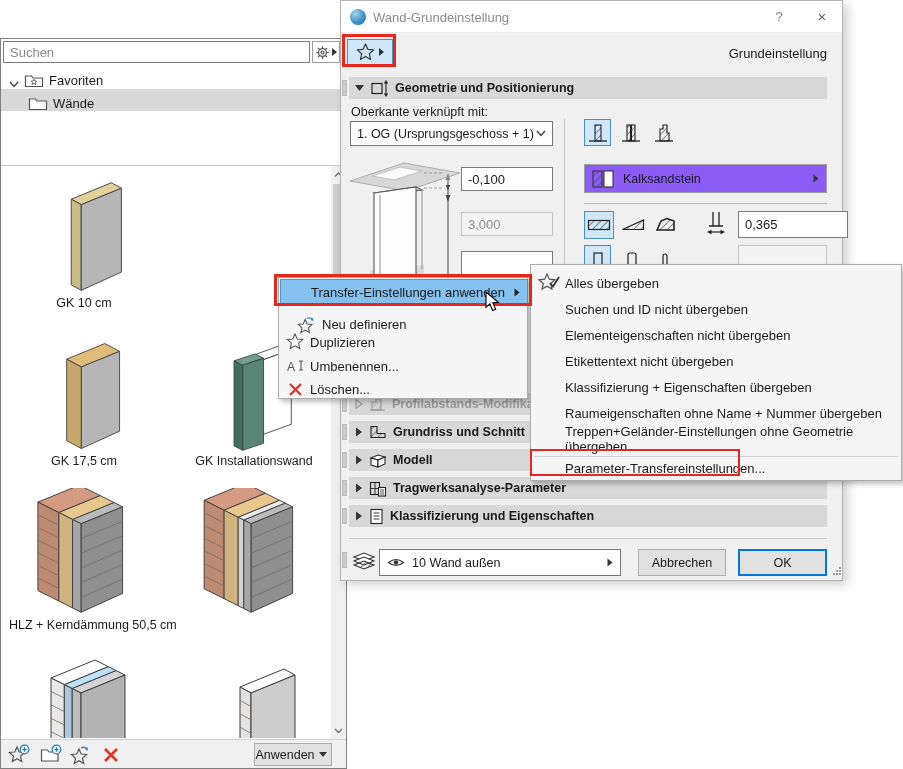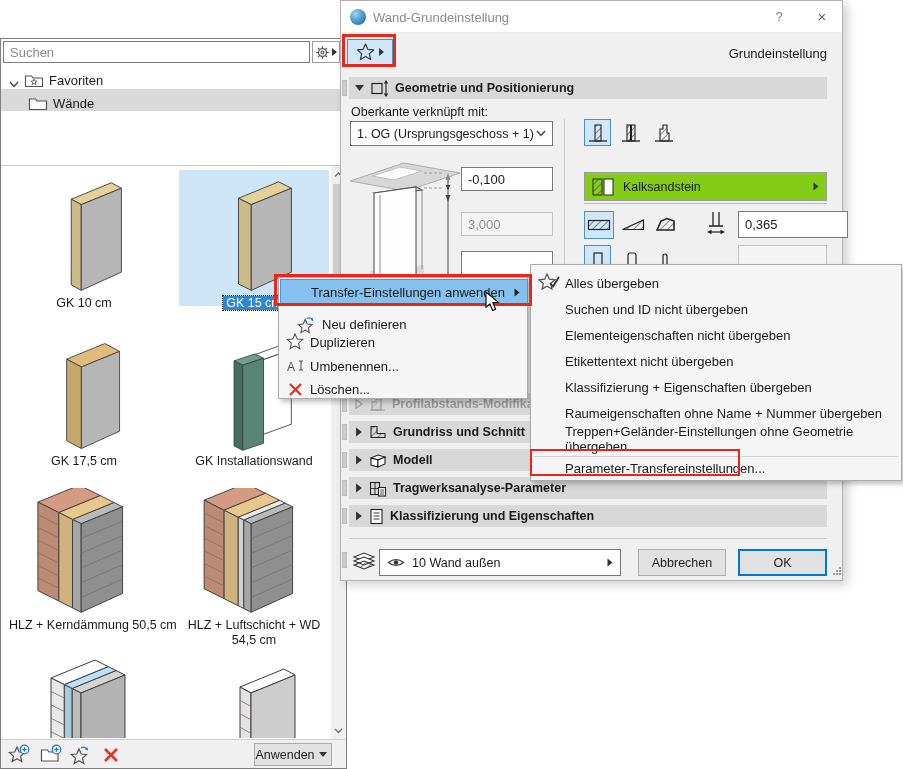"Kalksandstein" #kalk-combo { background: #84cc16 -> #8b5cf6; margin-top: 8px -> none }
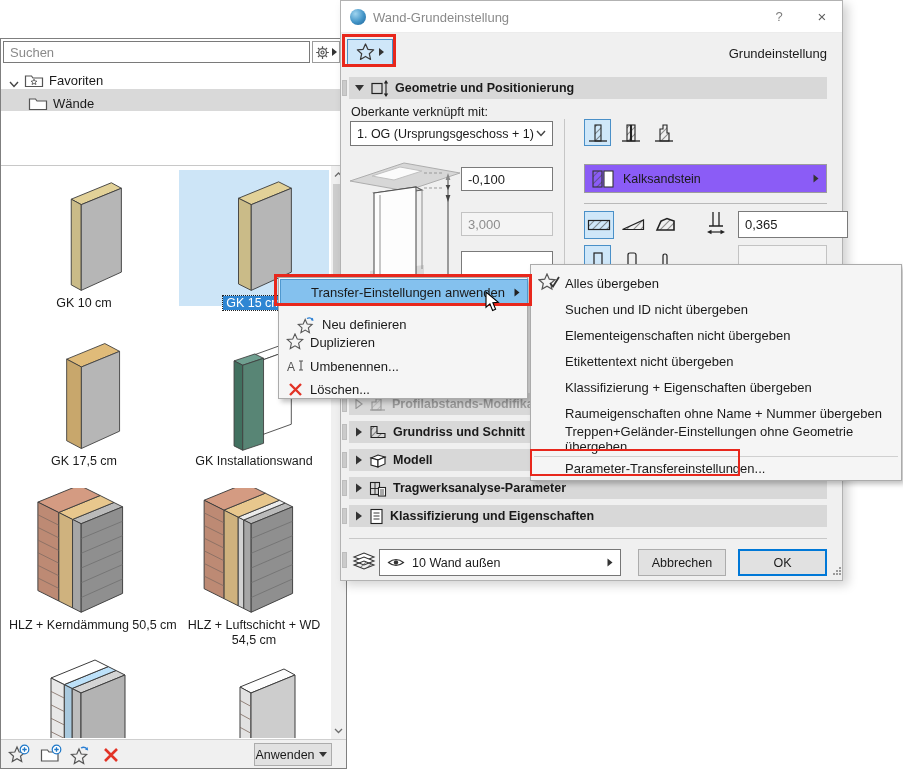"GK 15 cm" div.cell { html: <div> <svg> <polygon></polygon> <polygon></polygon> <polygon></polygon> </svg> <div><span>GK 15 cm</span></div> </div> -> none }
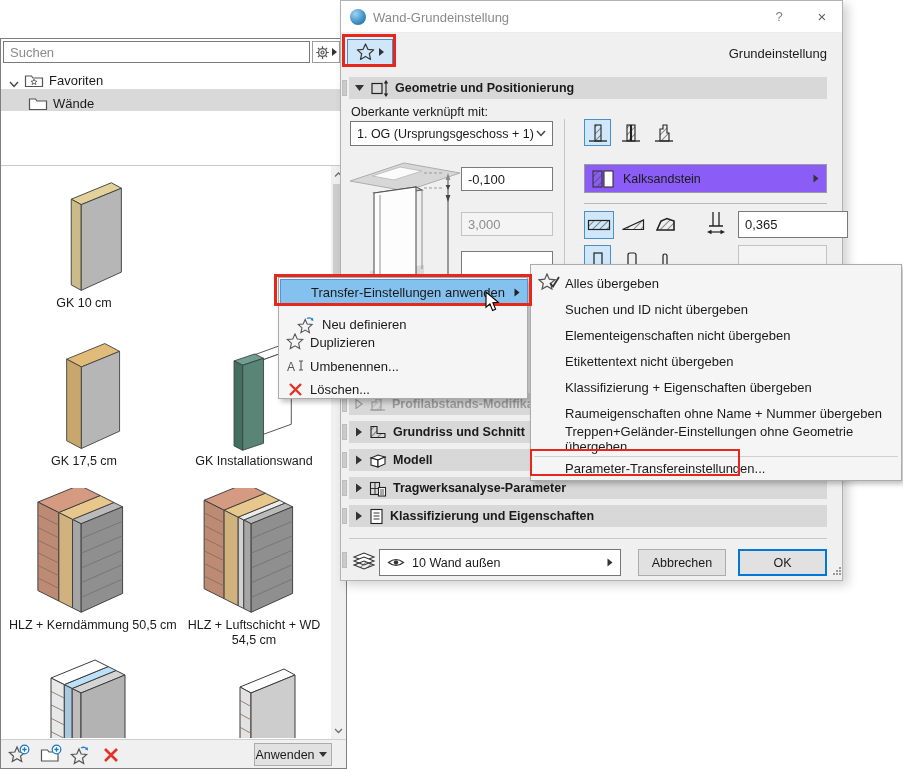"HLZ + Luftschicht + WD" div.lbl { html: <div>HLZ + Luftschicht + WD 54,5 cm</div> -> none }
